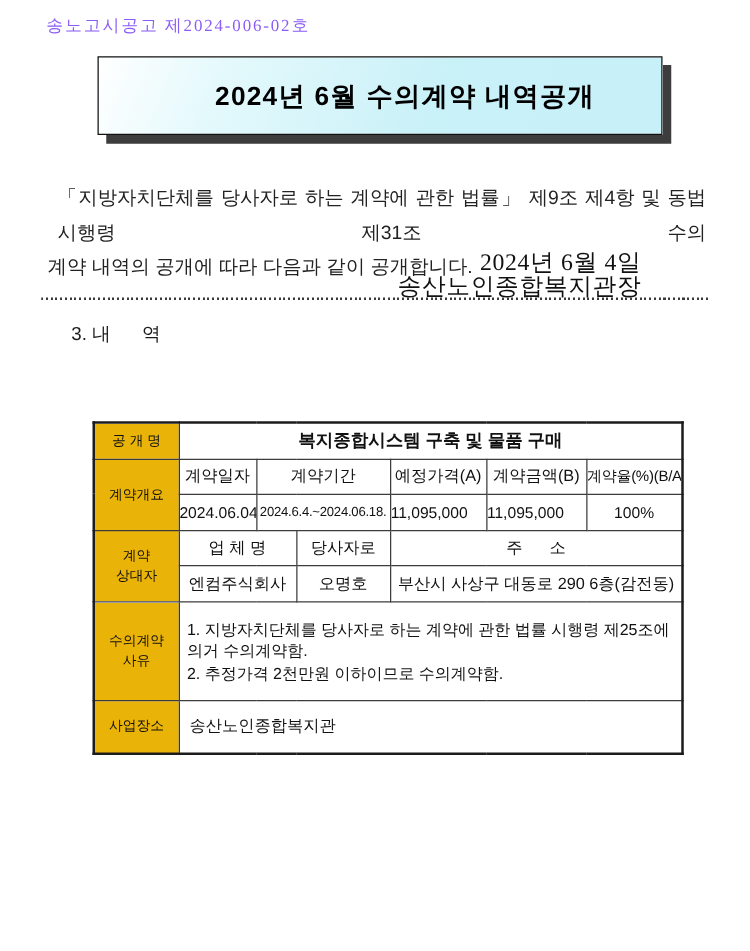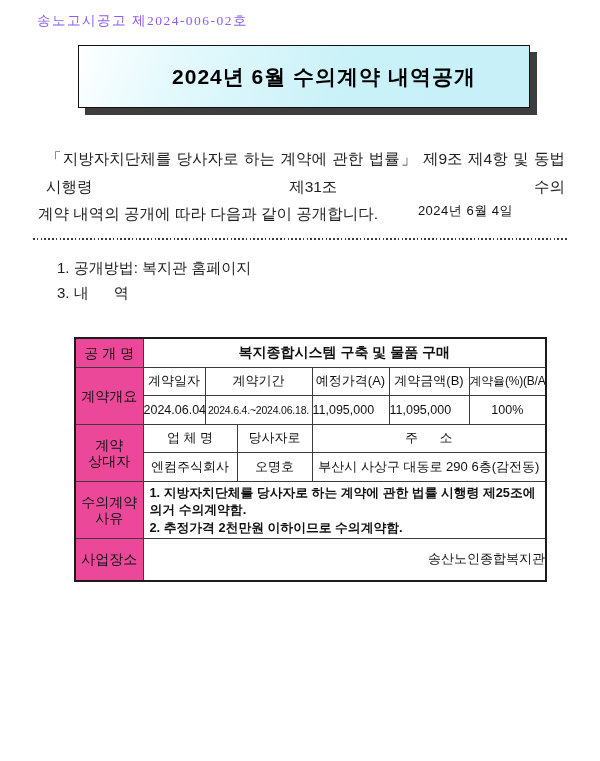"2024년 6월 4일" .date-block { font-family: Liberation Sans, sans-serif -> Liberation Serif, serif; font-size: 13px -> 19px }
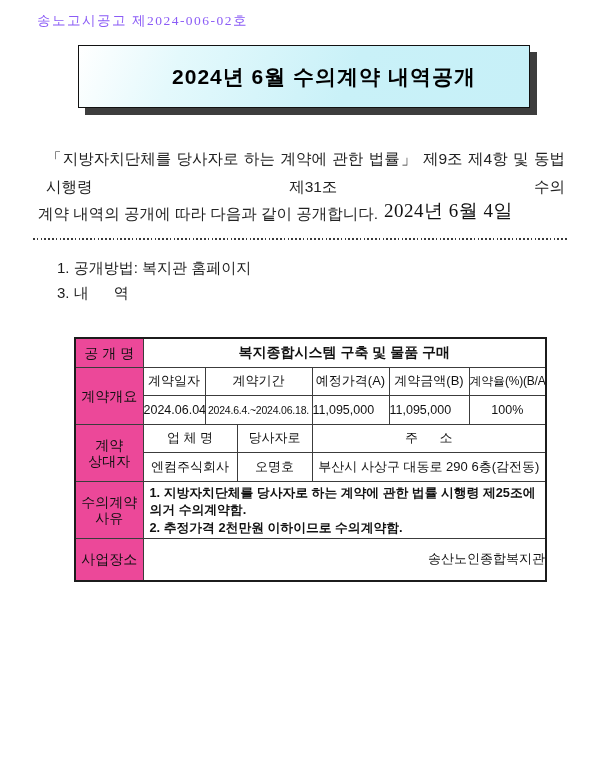"송산노인종합복지관장" div { html: none -> <div>송산노인종합복지관장</div> }
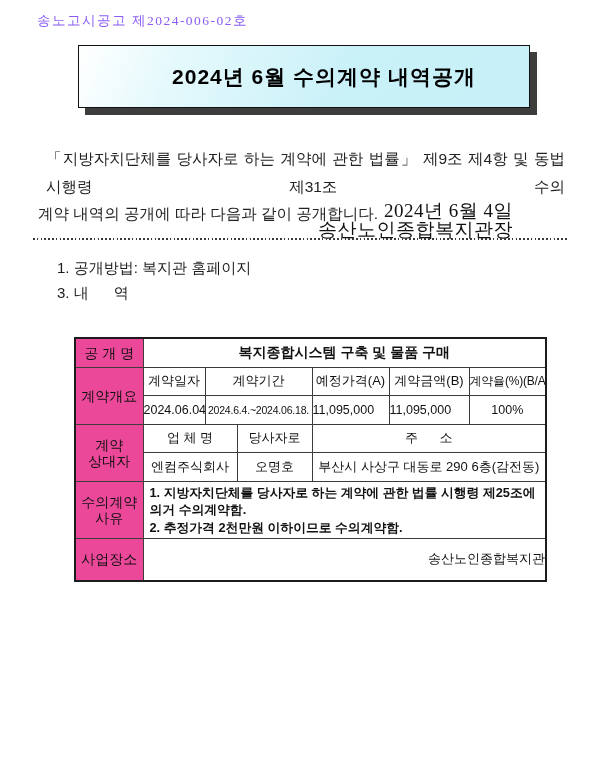"1. 공개방법: 복지관 홈페이지" div.li { html: <div>1. 공개방법: 복지관 홈페이지</div> -> none }
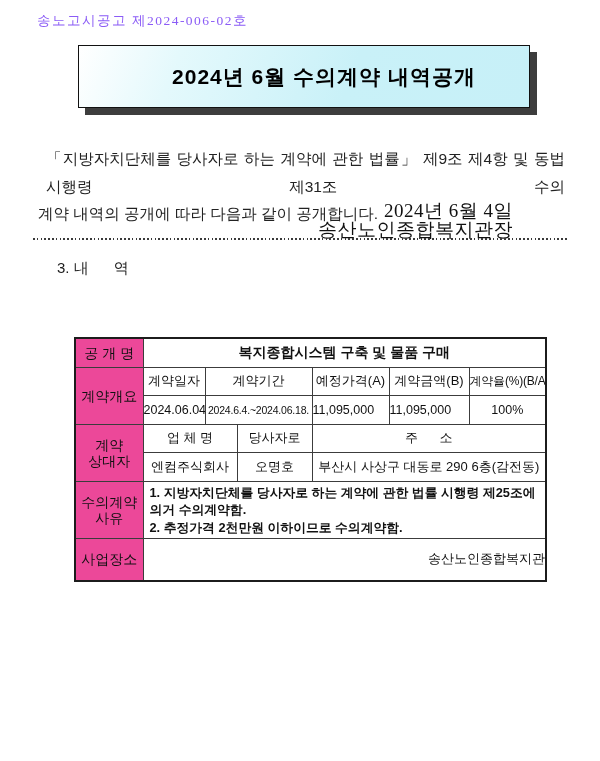"공 개 명" .lbl { background: #ec4899 -> #eab308; font-size: 14px -> 11px }
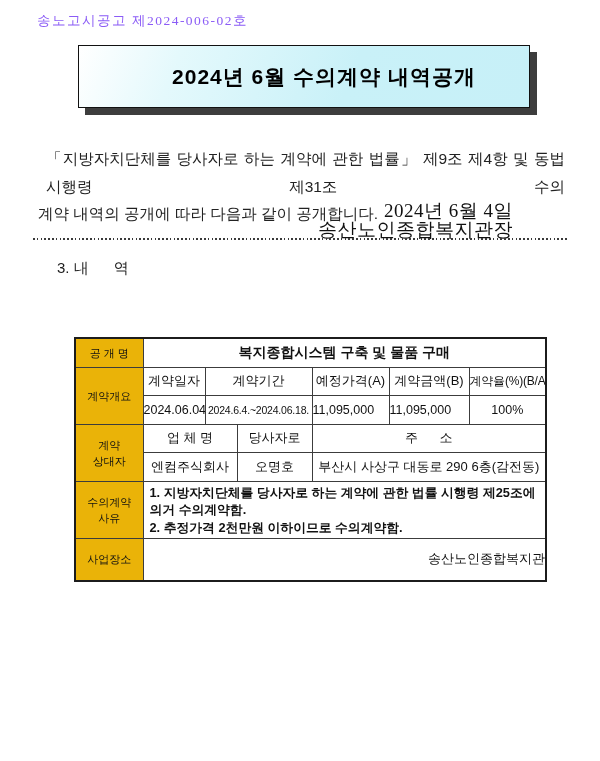"1. 지방자치단체를 당사자로 하는 계약에" .reason-cell { font-weight: bold -> none; padding: 2px 6px !important -> 13px 6px !important }
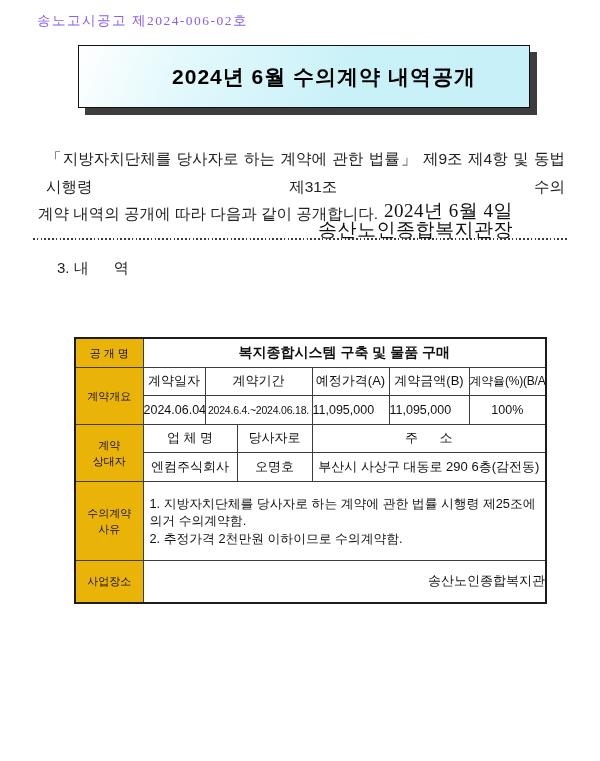"송산노인종합복지관" .l { text-align: right -> left }
